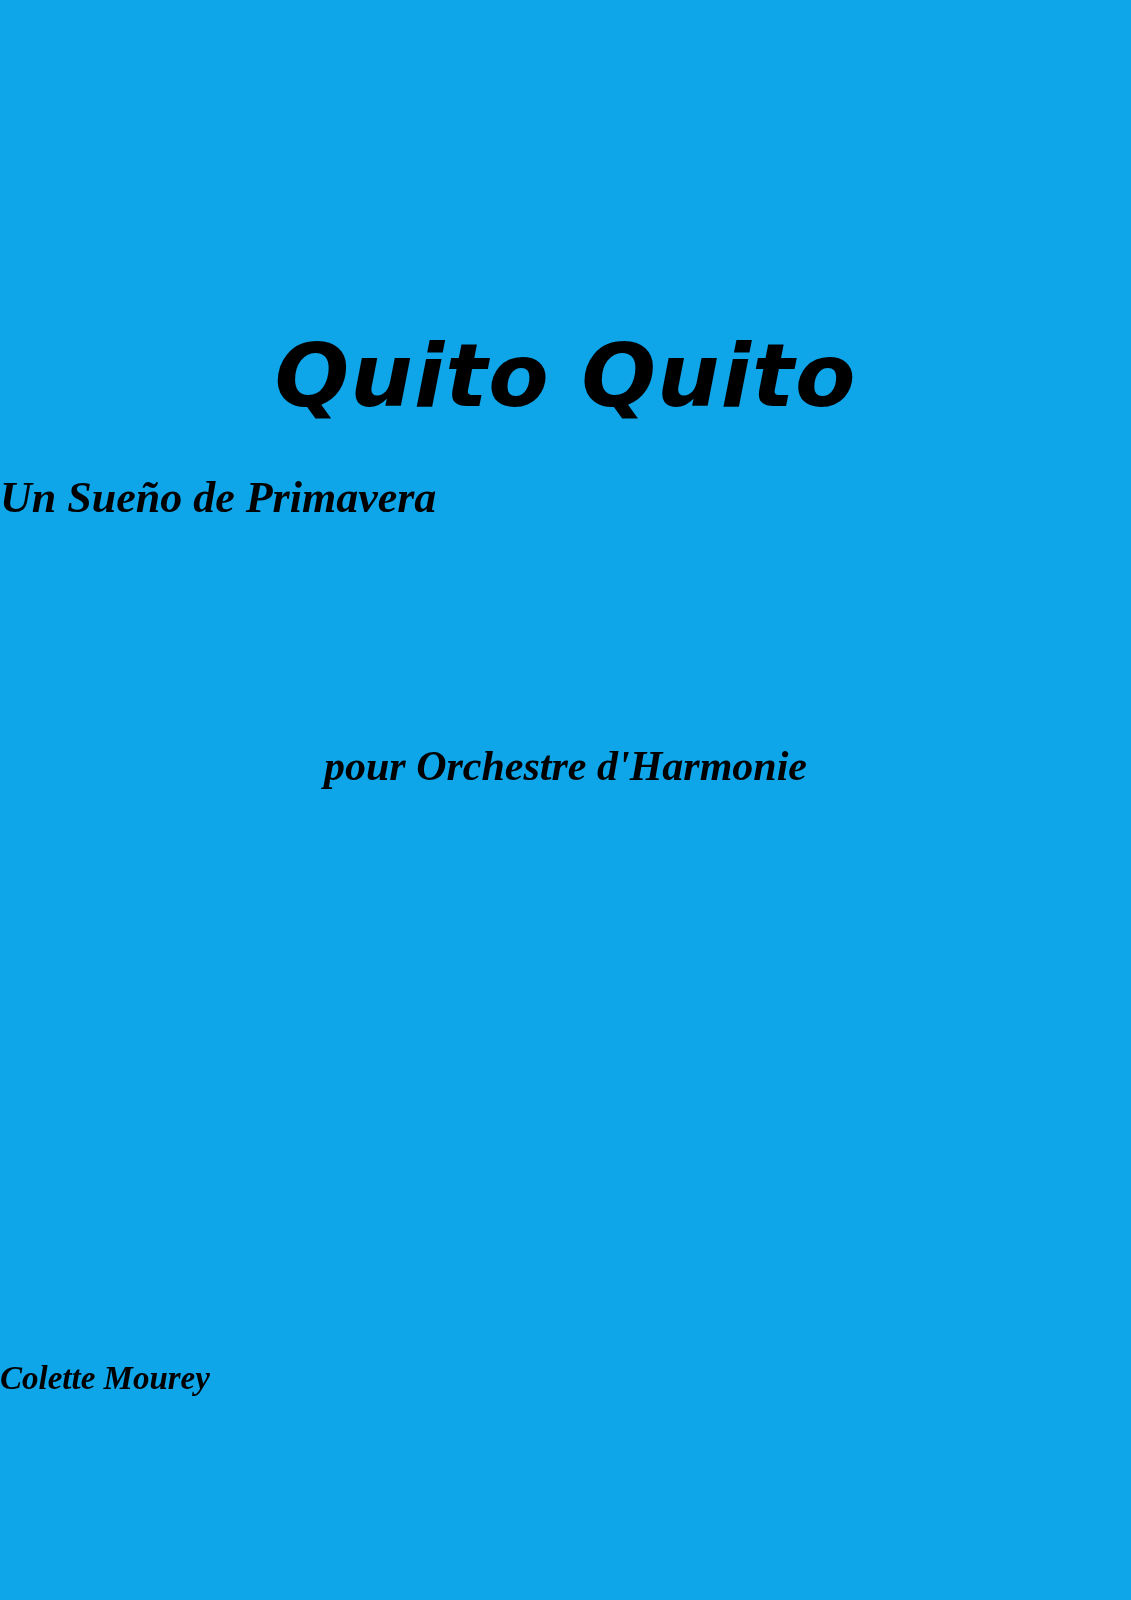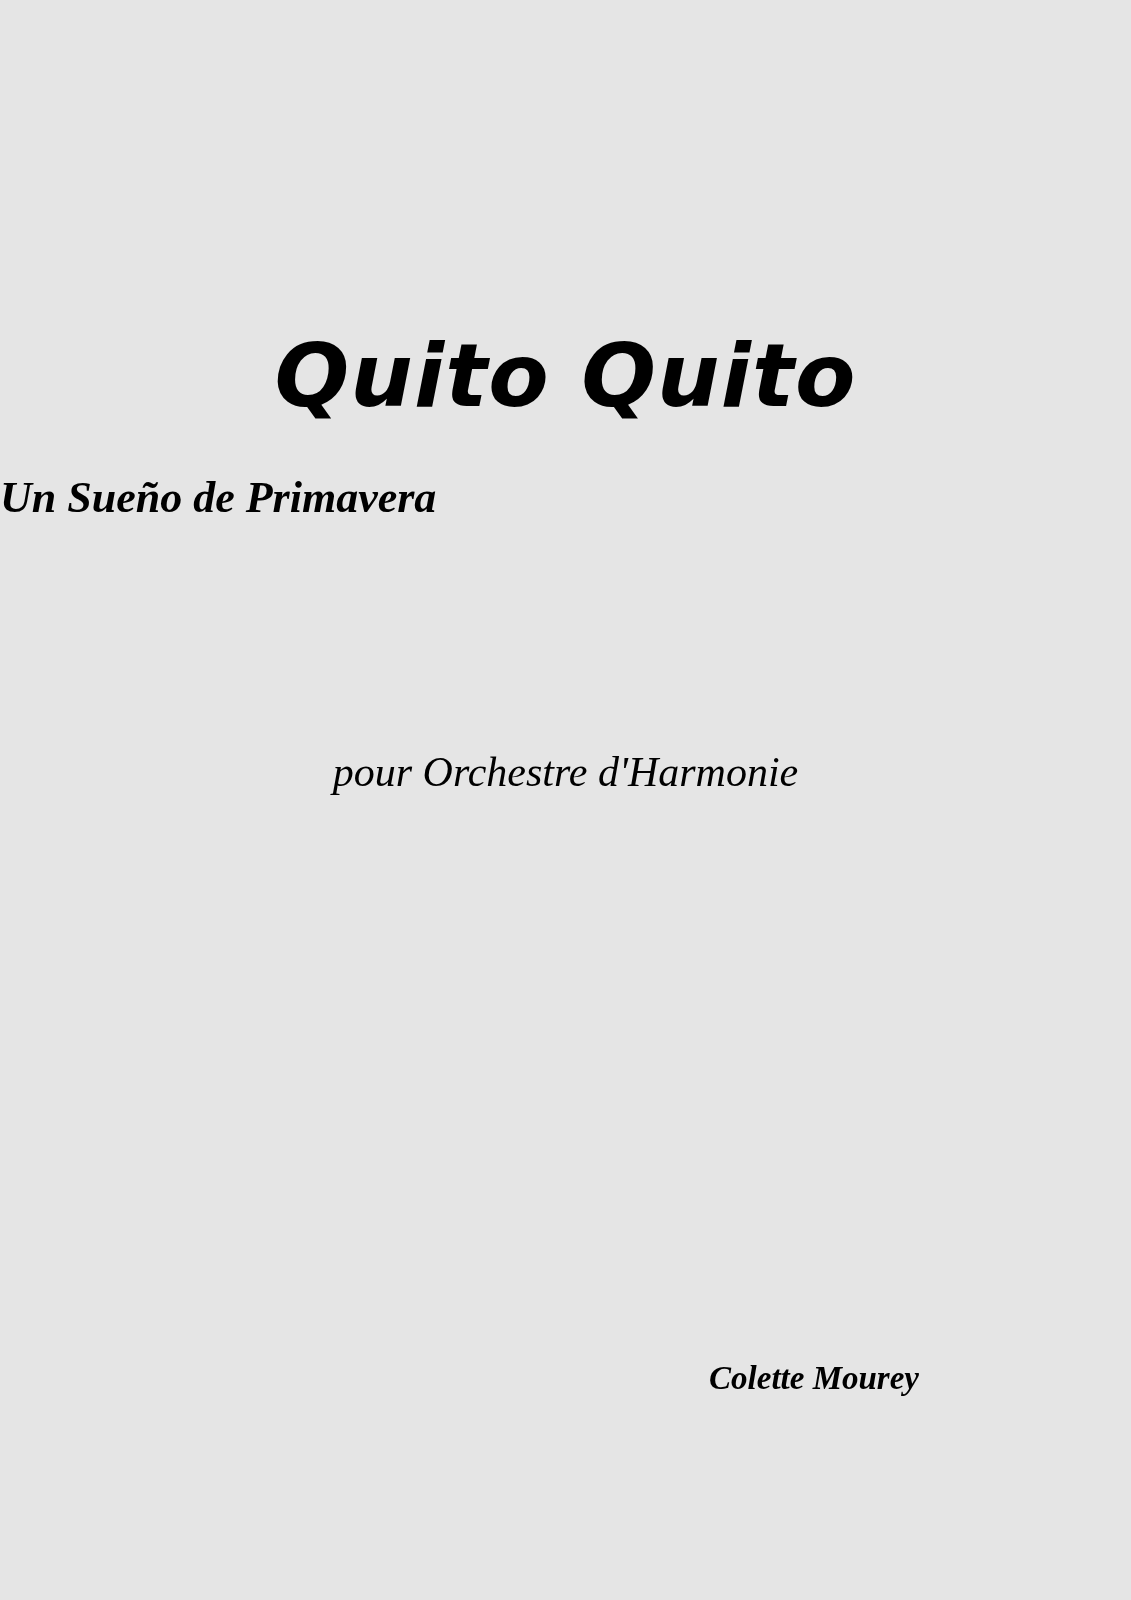"Quito Quito" .page { background: #e5e5e5 -> #0ea5e9 }
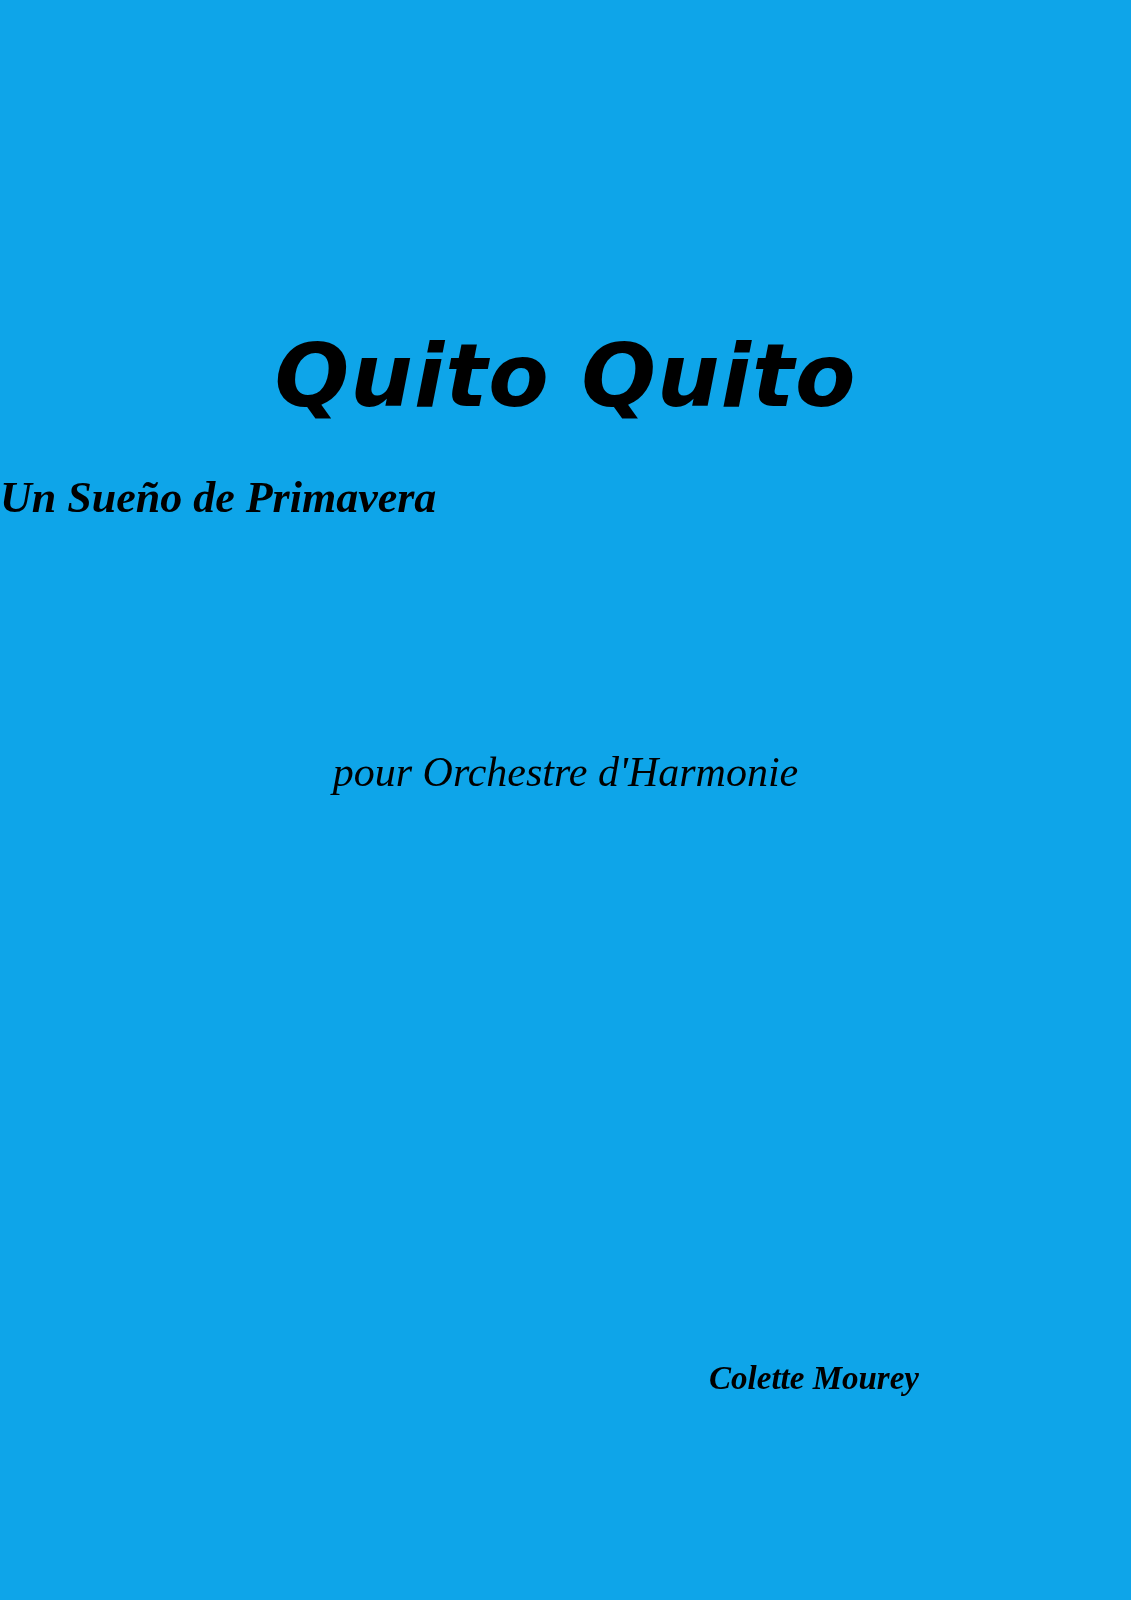"pour Orchestre d'Harmonie" .ensemble { font-weight: normal -> bold; margin: 6px -> 0 }
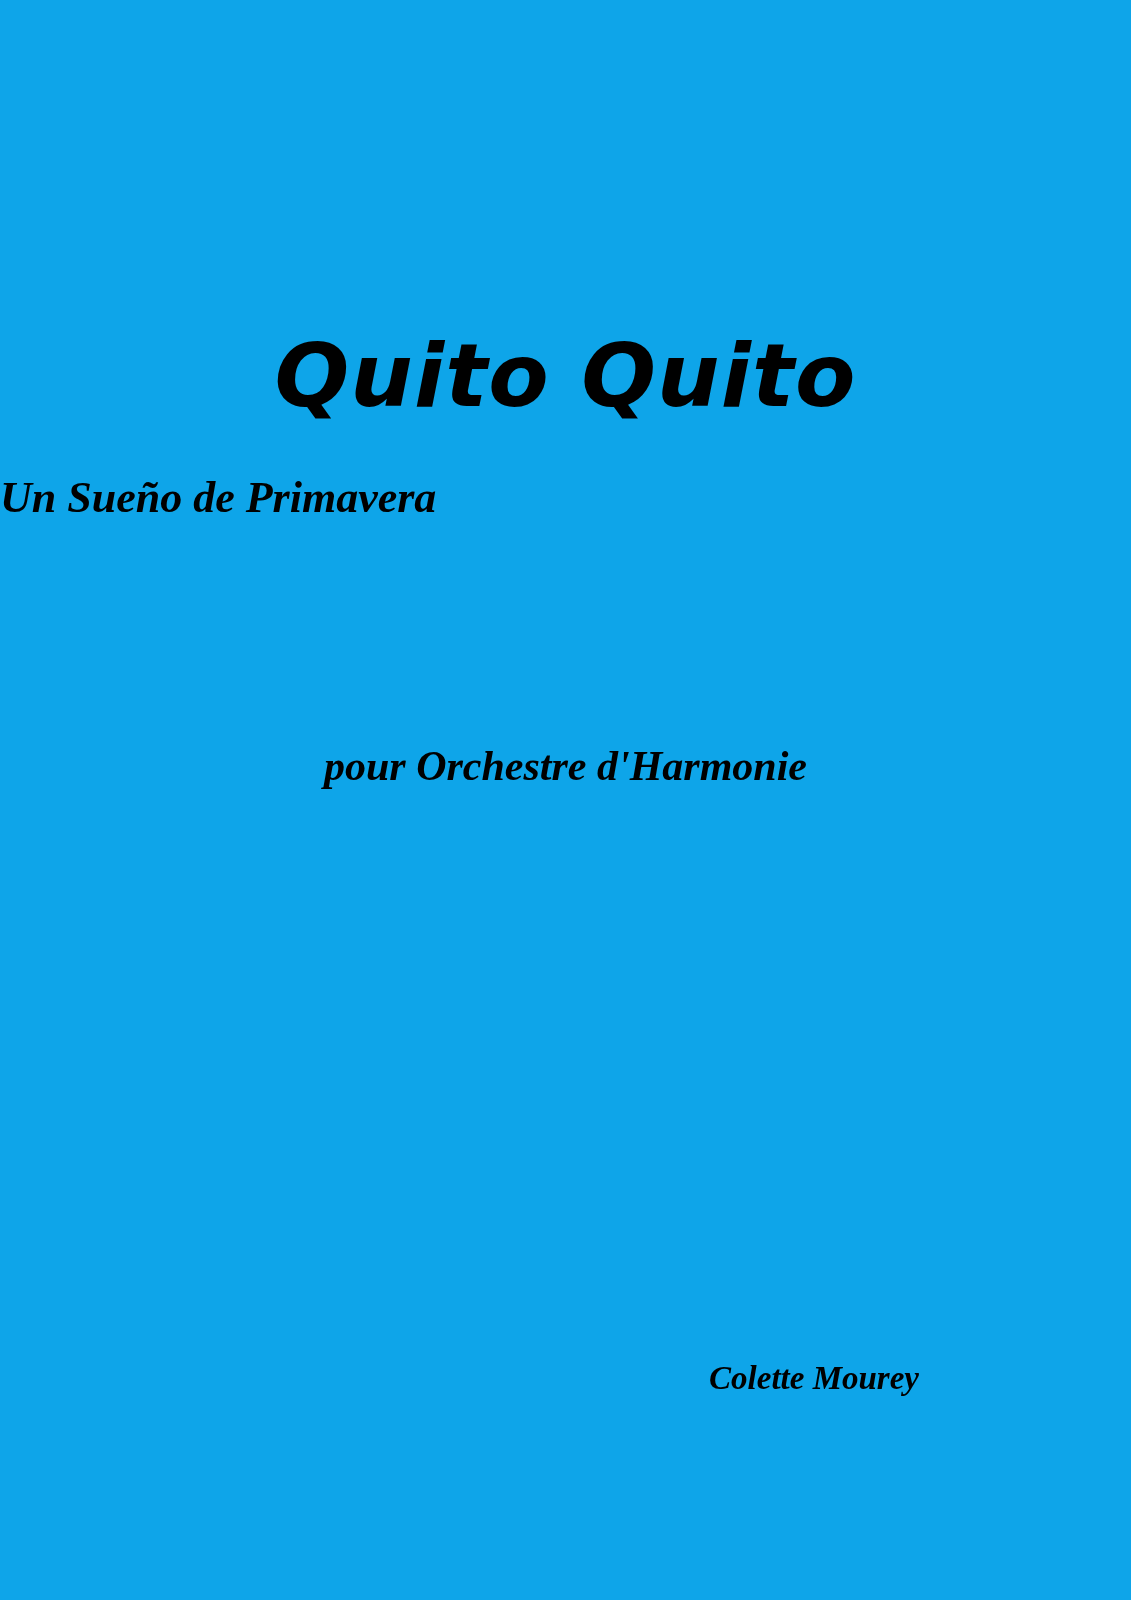"Colette Mourey" .composer-block { text-align: right -> left }
